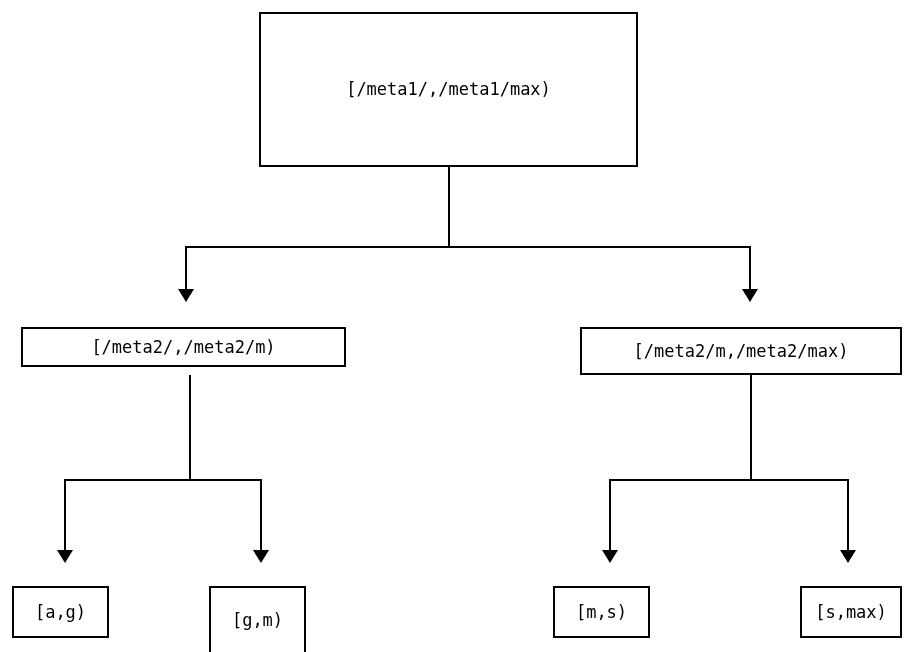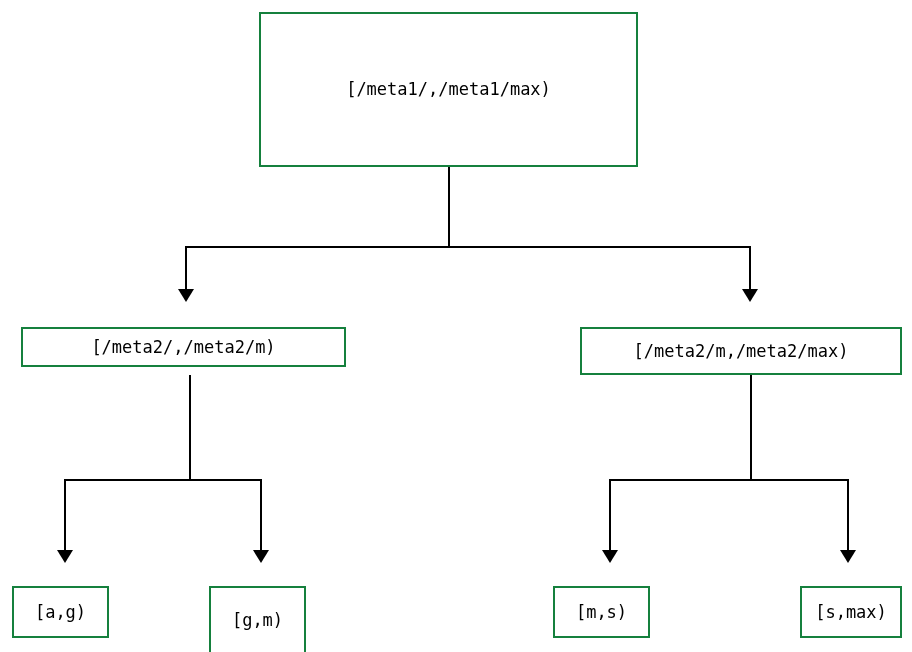"[/meta1/,/meta1/max)" .node { border: 2px solid #15803d -> 2px solid #000000 }
